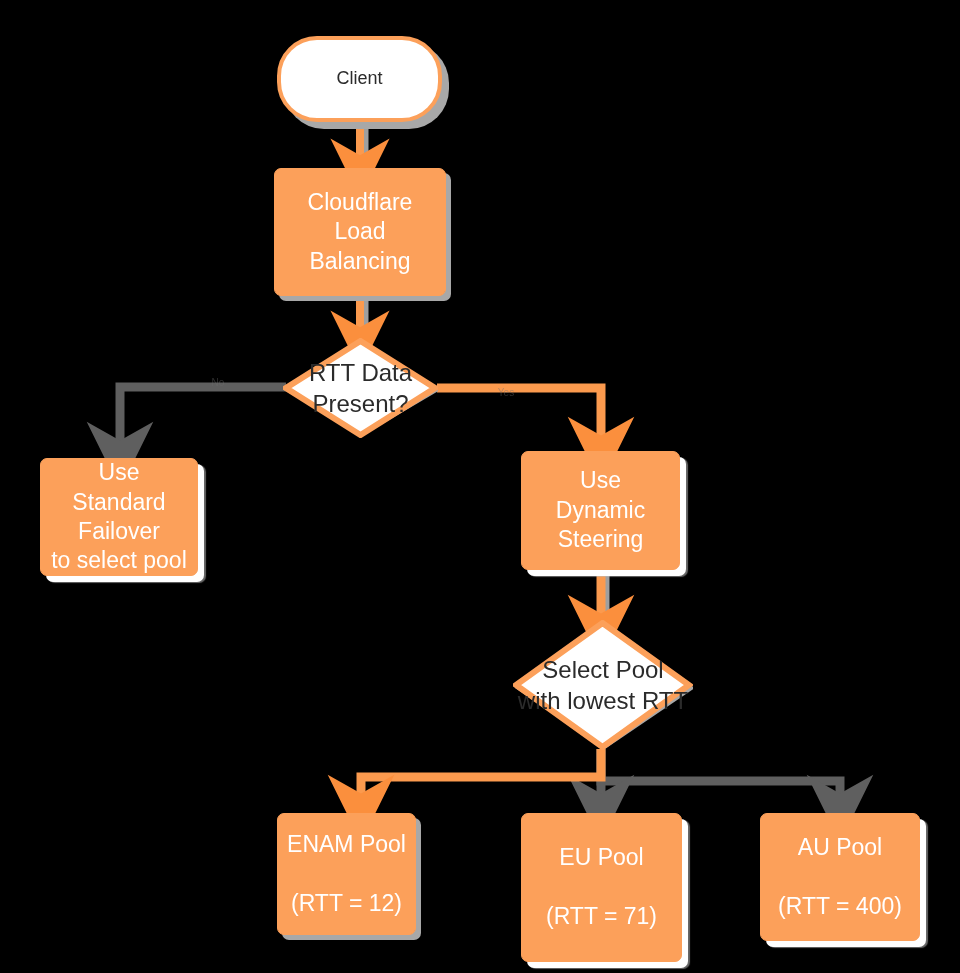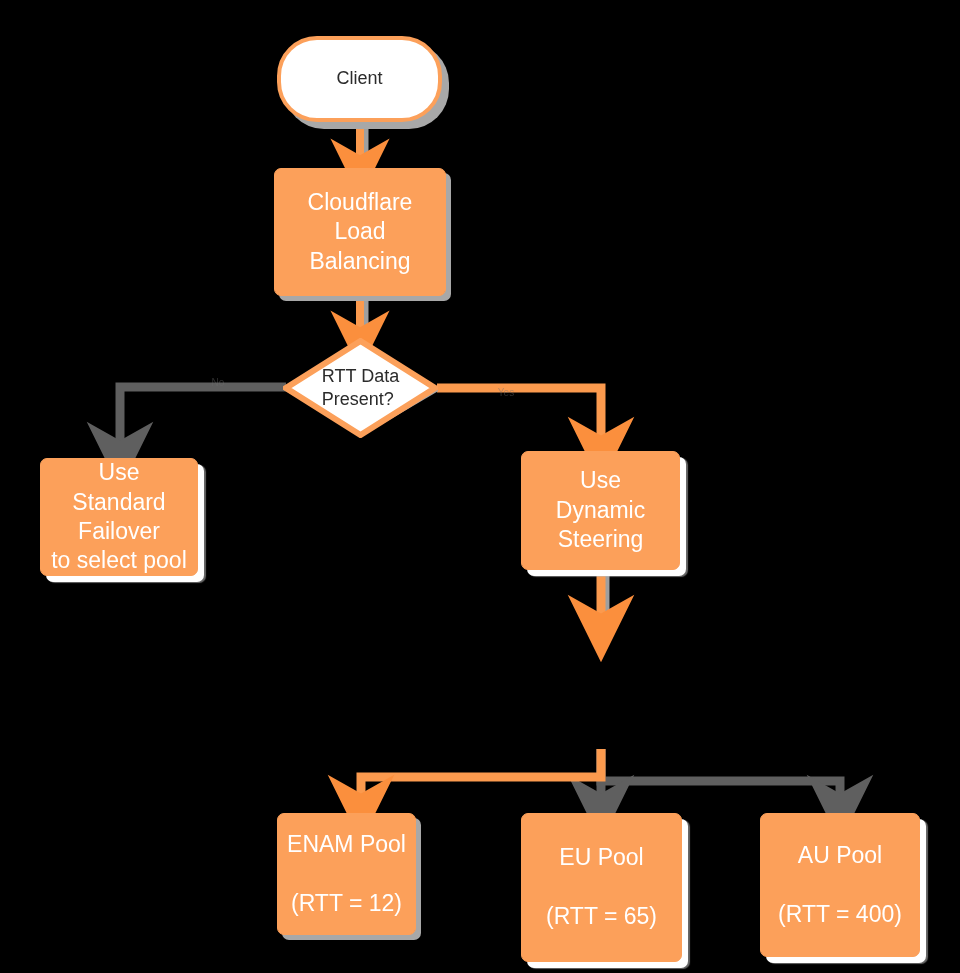"RTT Data" .diamond-text { font-size: 18px -> 24px; text-align: none -> center }
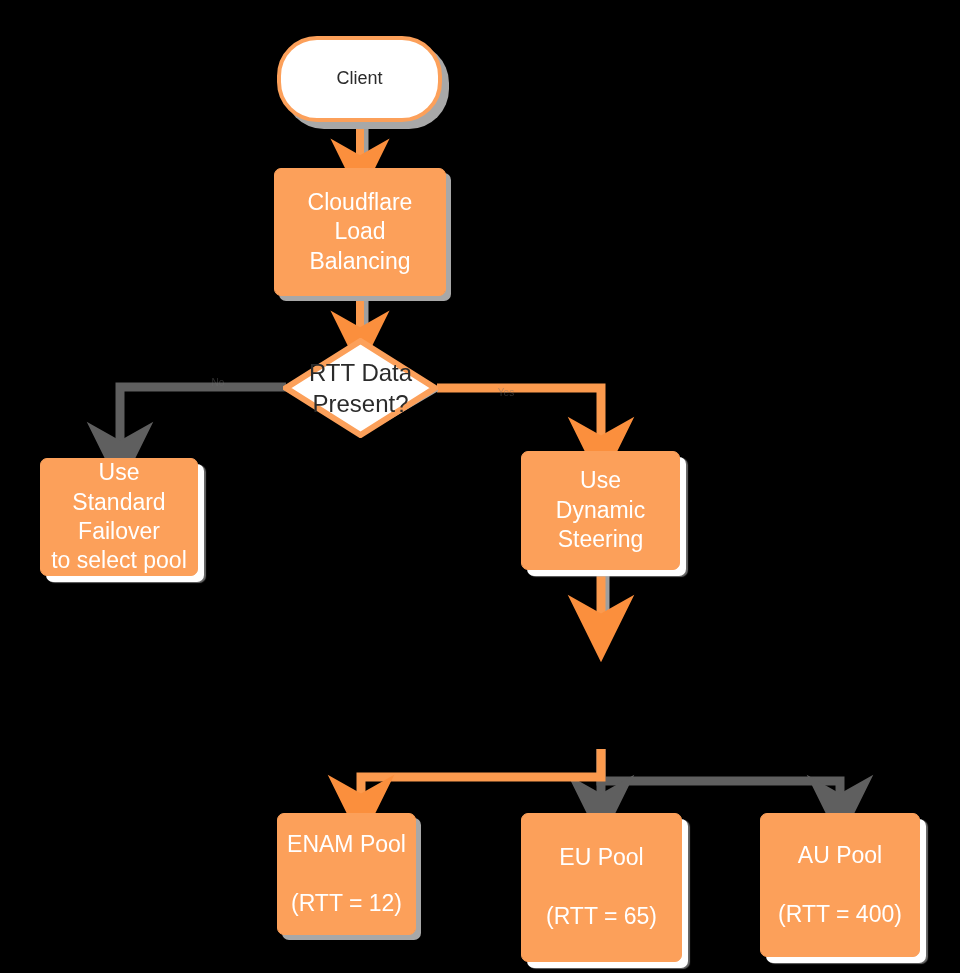"Select Pool" div.diamond-wrap { html: none -> <div> <svg> <polygon></polygon> <polygon></polygon> </svg> <div>Select Pool with lowest RTT</div> </div> }
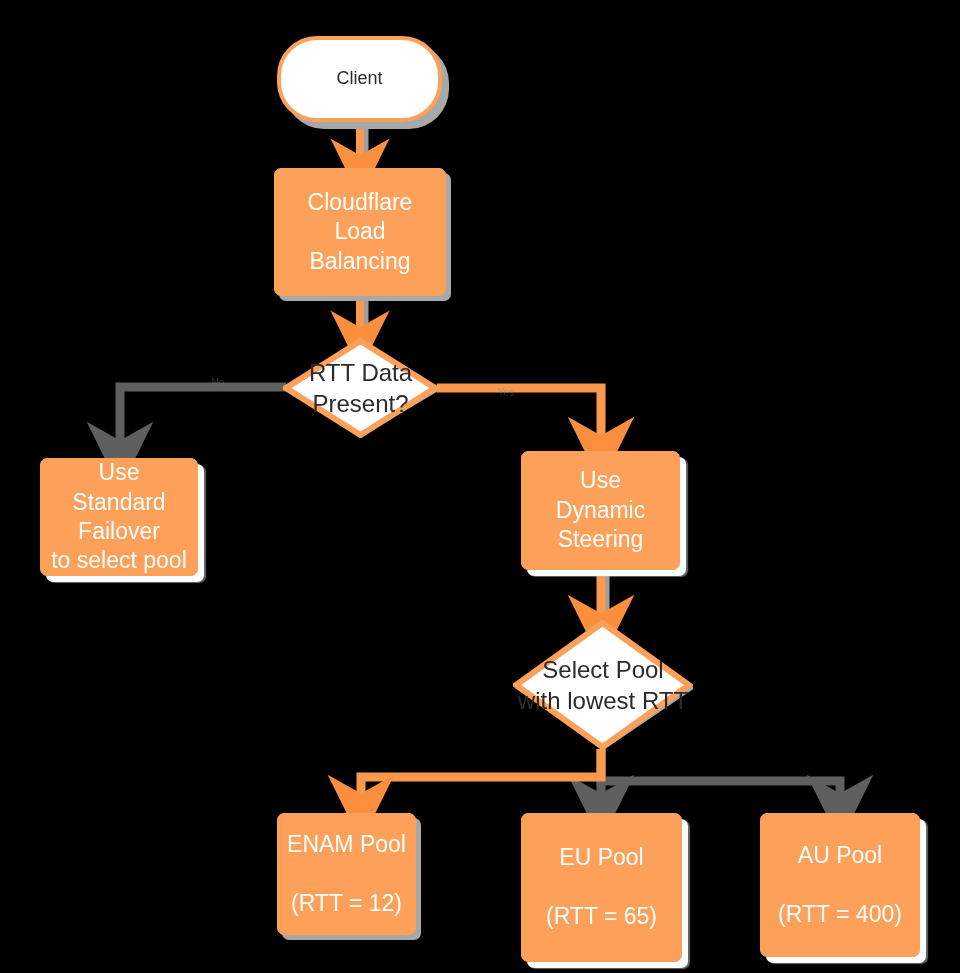"AU Pool" div.node { height: 144px -> 128px }
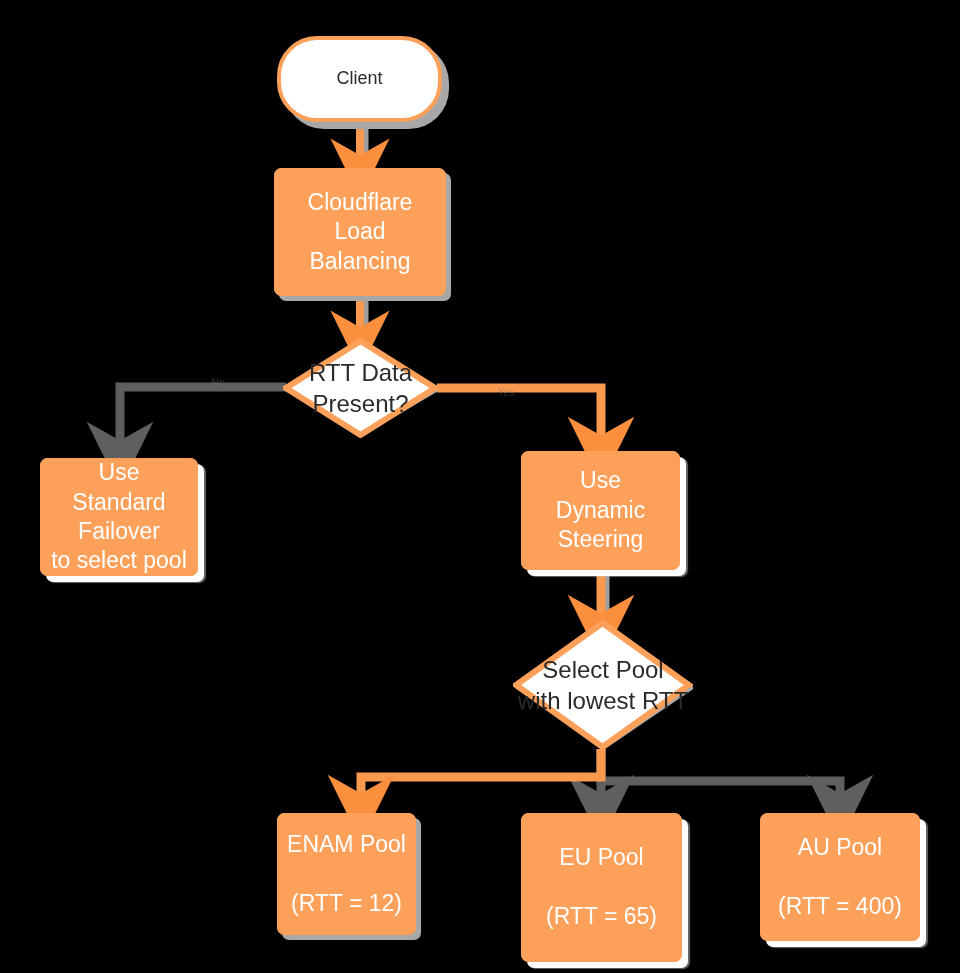"RTT = 65" span { text: 65 -> 71 }
